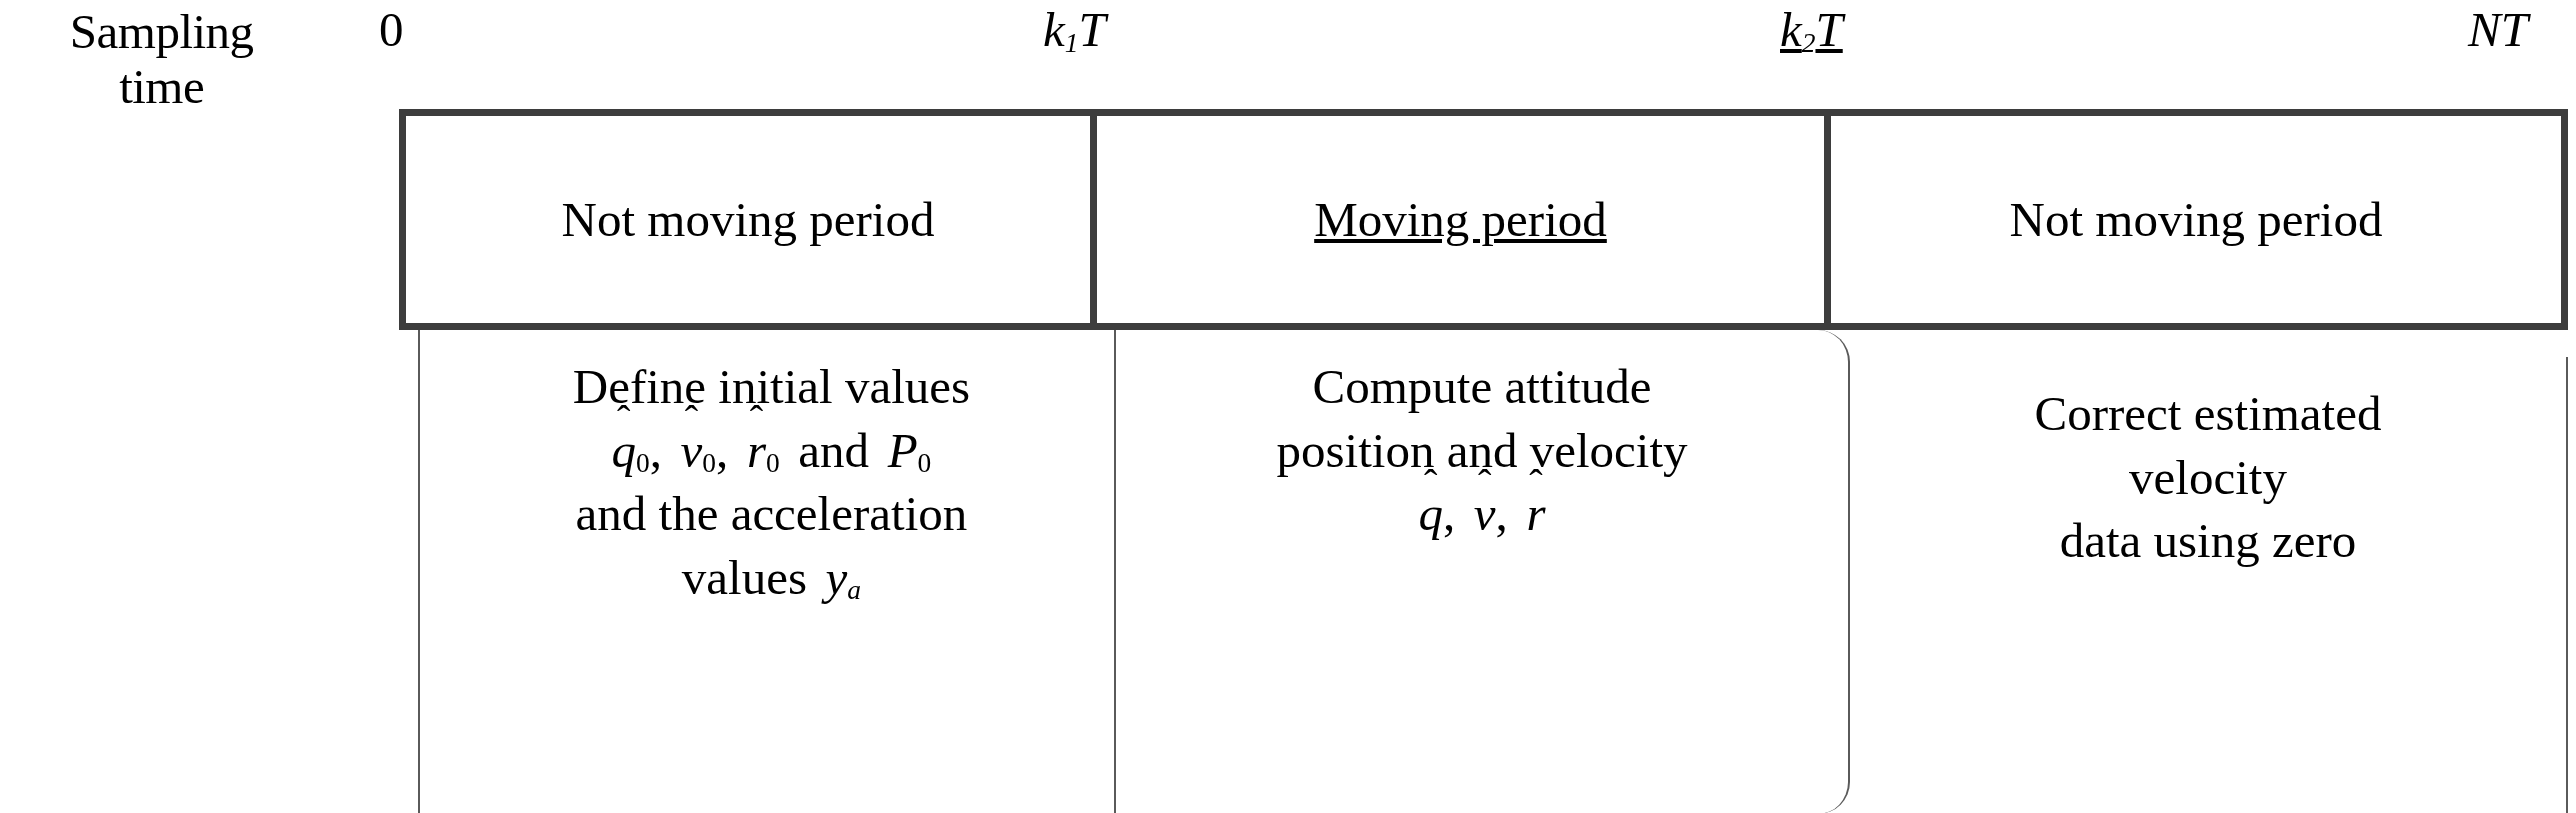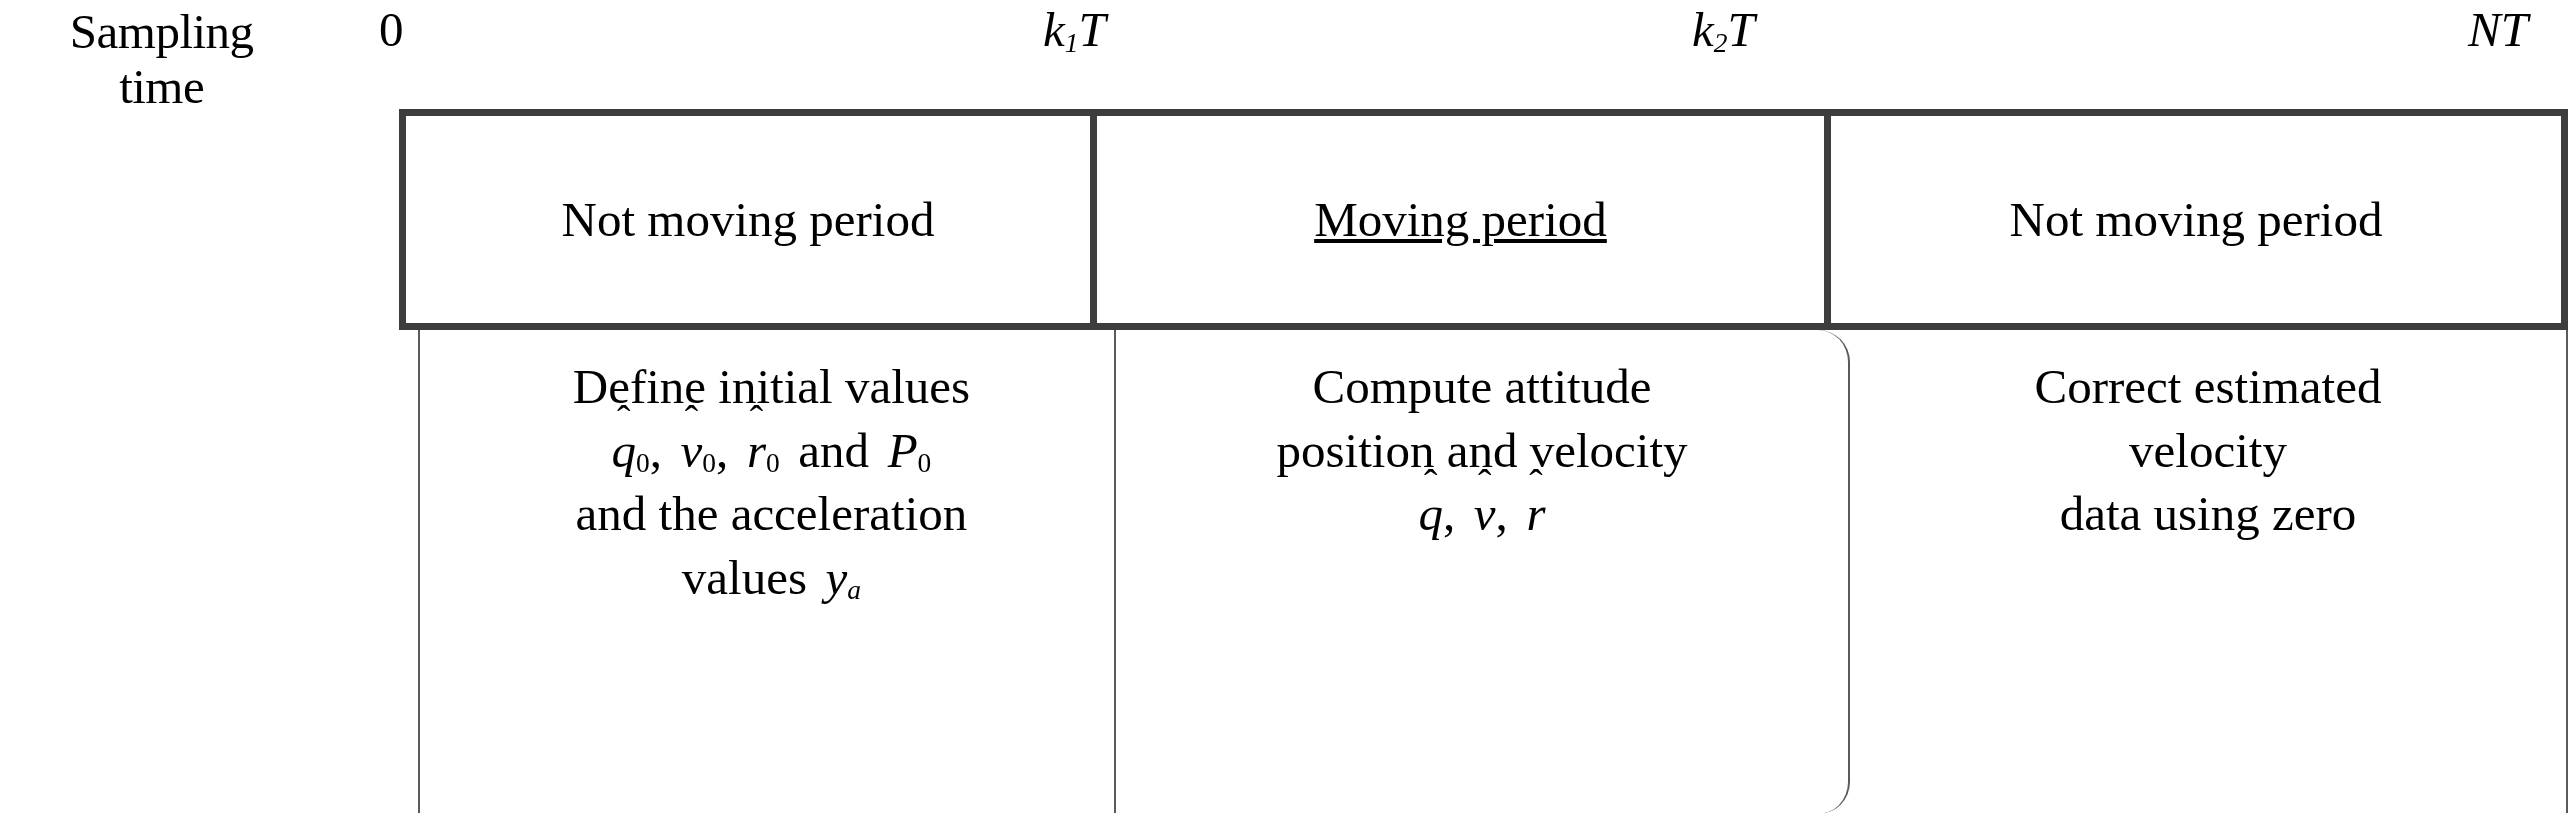"k2T" #tick-k2t { left: 1692px -> 1780px; text-decoration: none -> underline }
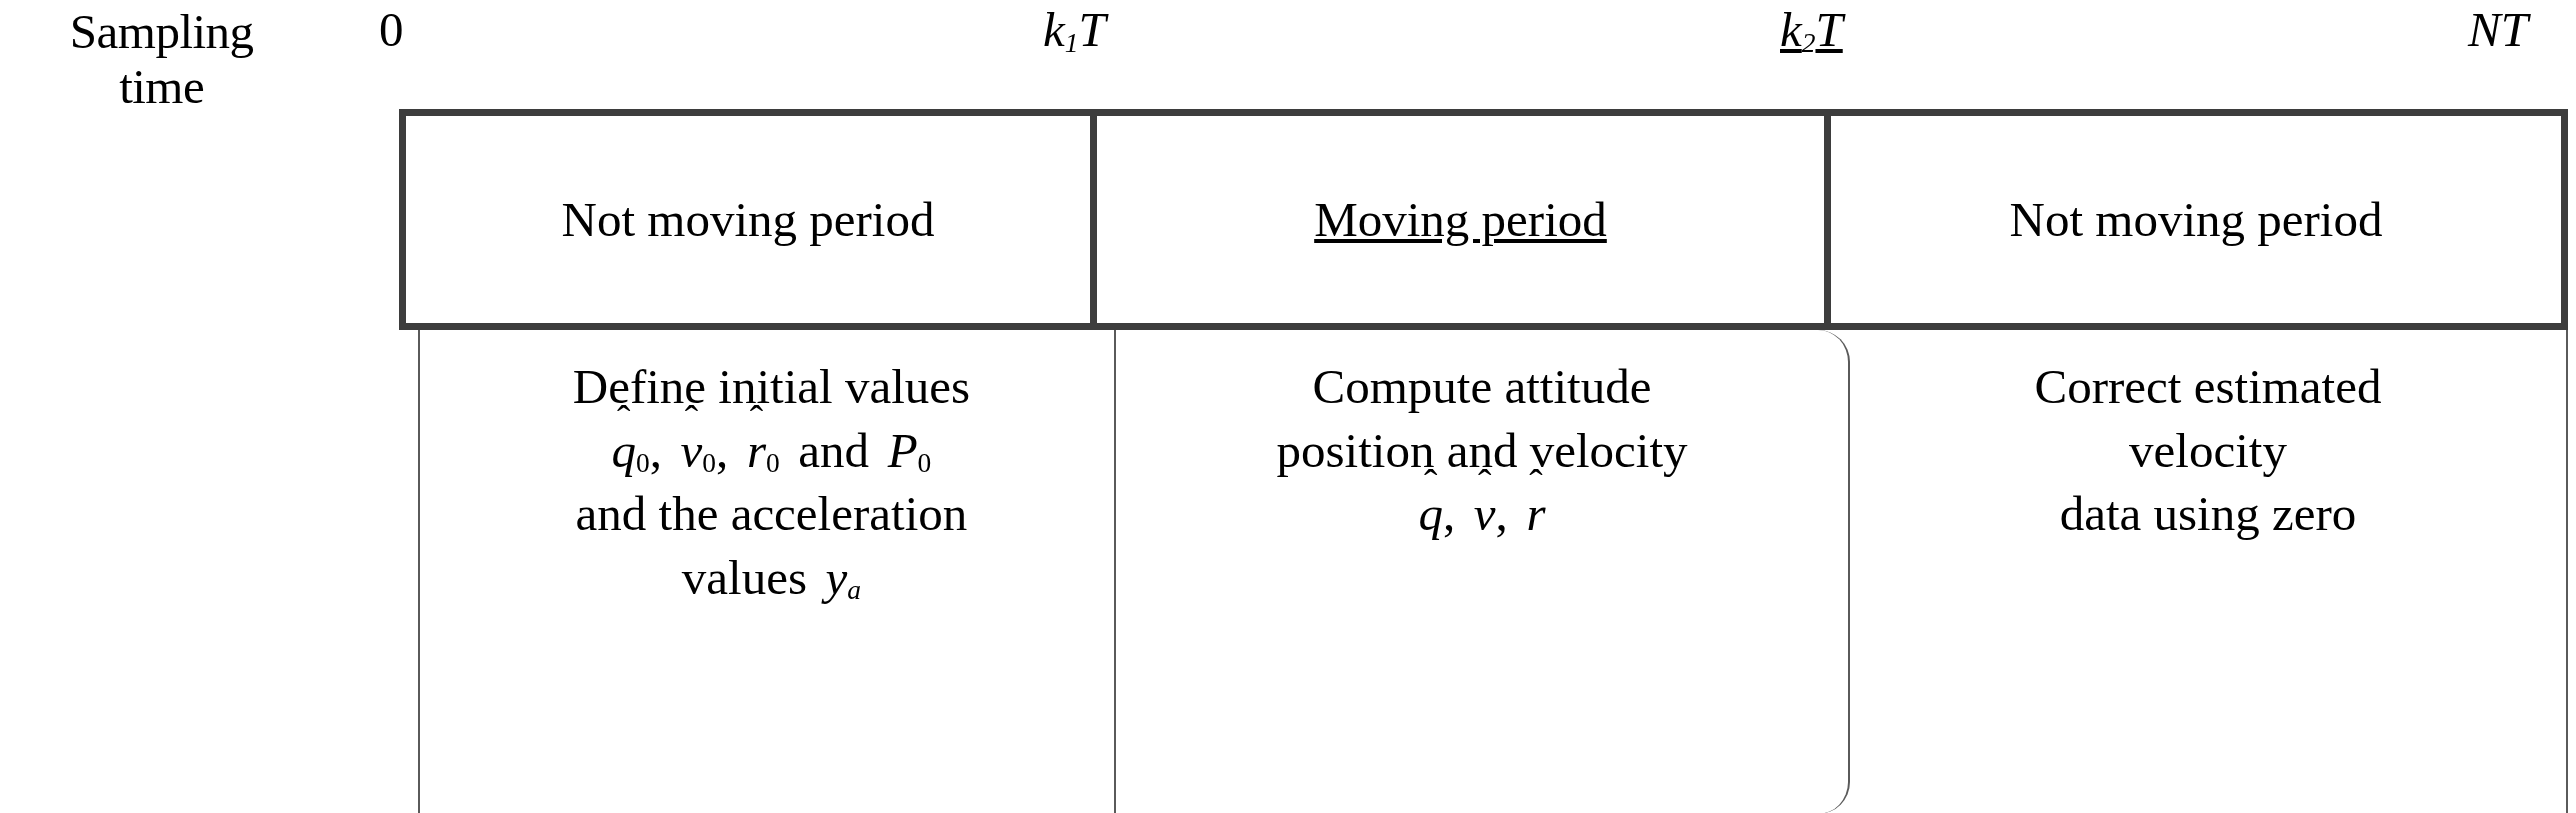"Correct estimated" .desc-cell.d3 { margin-top: none -> 27px }
